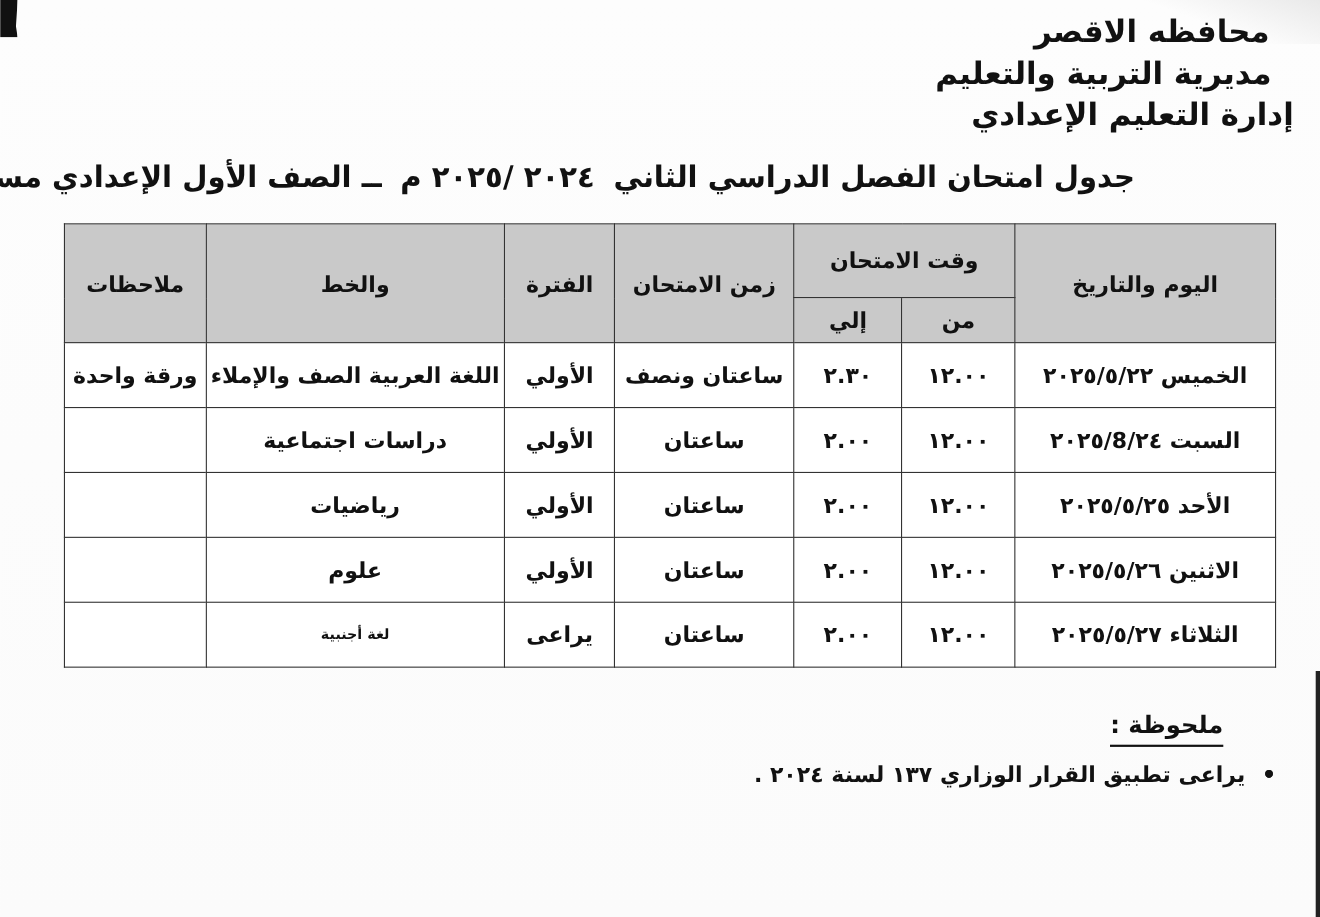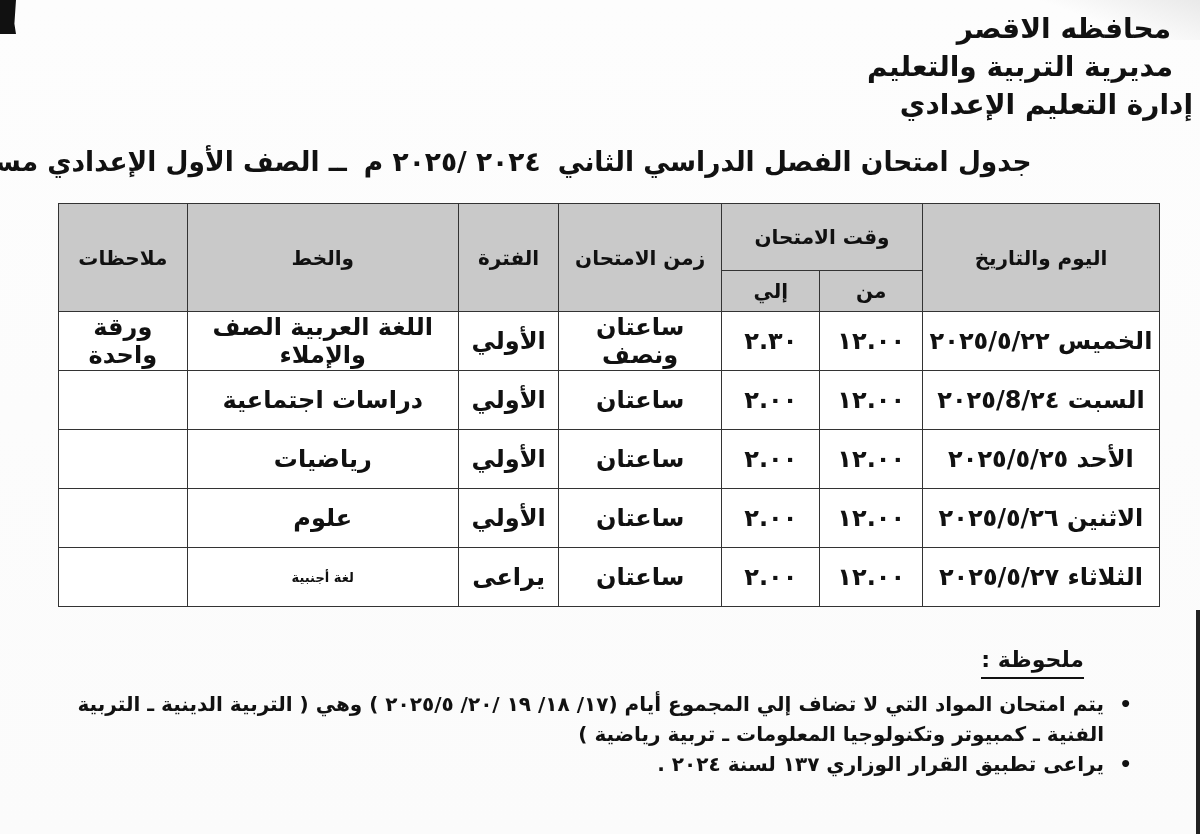"محافظه الاقصر" .header-block { right: 7px -> 24px }
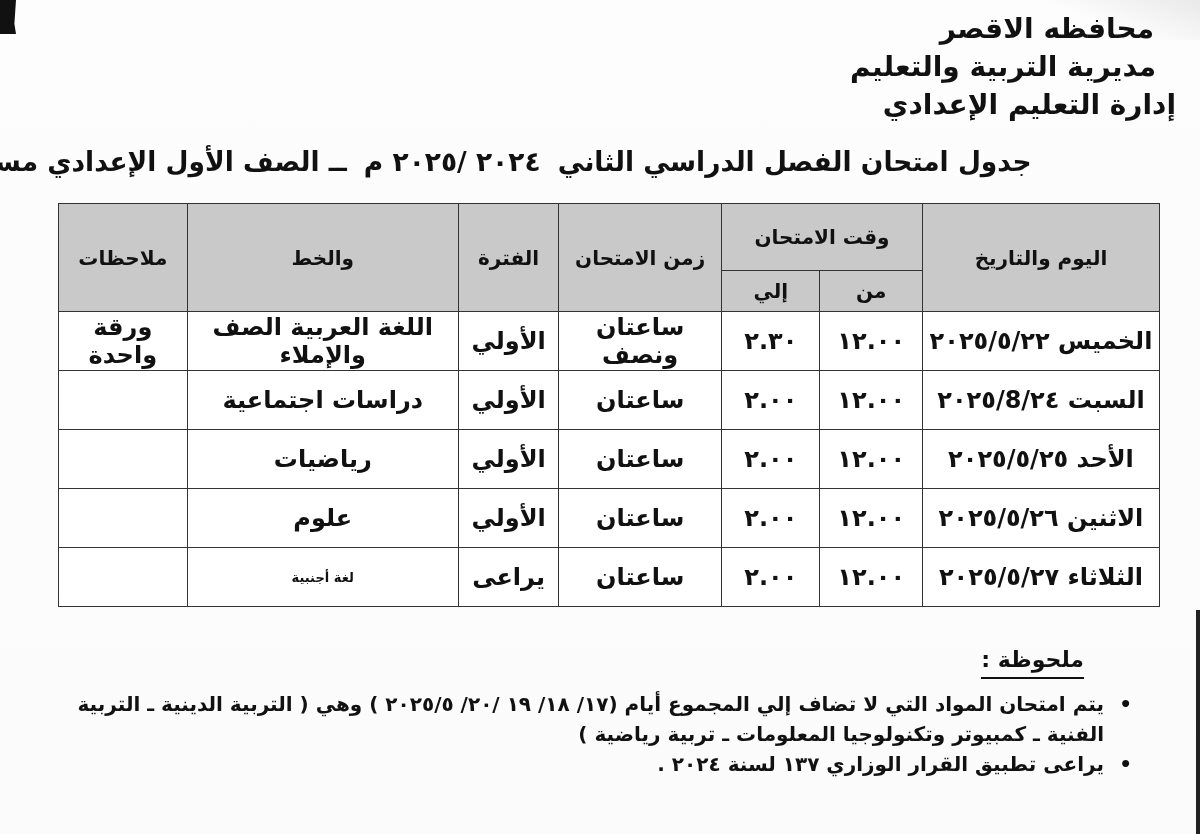"ورقة واحدة" table.schedule td { font-size: 24px -> 20px }
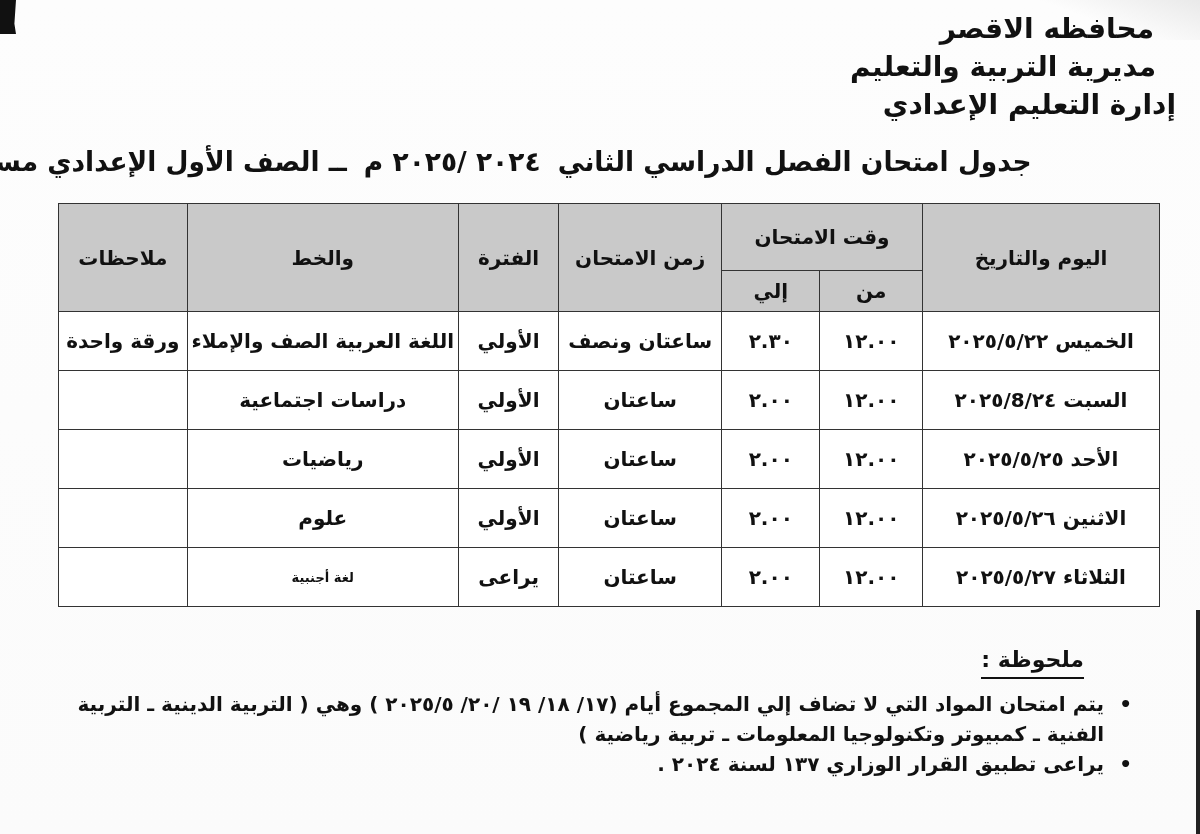"ملحوظة :" .notes-section { right: 68px -> 40px }
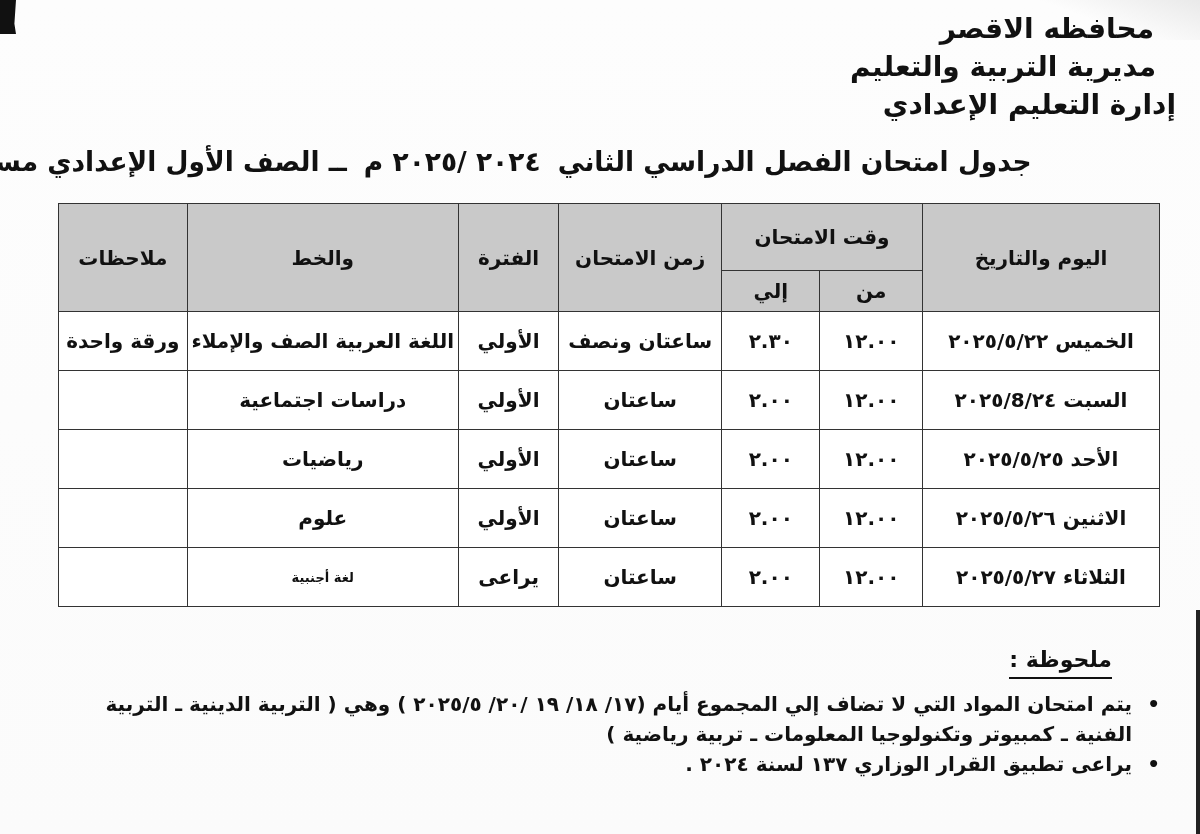"يتم امتحان المواد التي لا" span.note-text { html: <span>يتم امتحان المواد التي لا تضاف إلي المجموع أيام (١٧/ ١٨/ ١٩ /٢٠/ ٢٠٢٥/٥ ) وهي ( التربية الدينية ـ التربية الفنية ـ كمبيوتر وتكنولوجيا المعلومات ـ تربية رياضية )</span> -> none }
